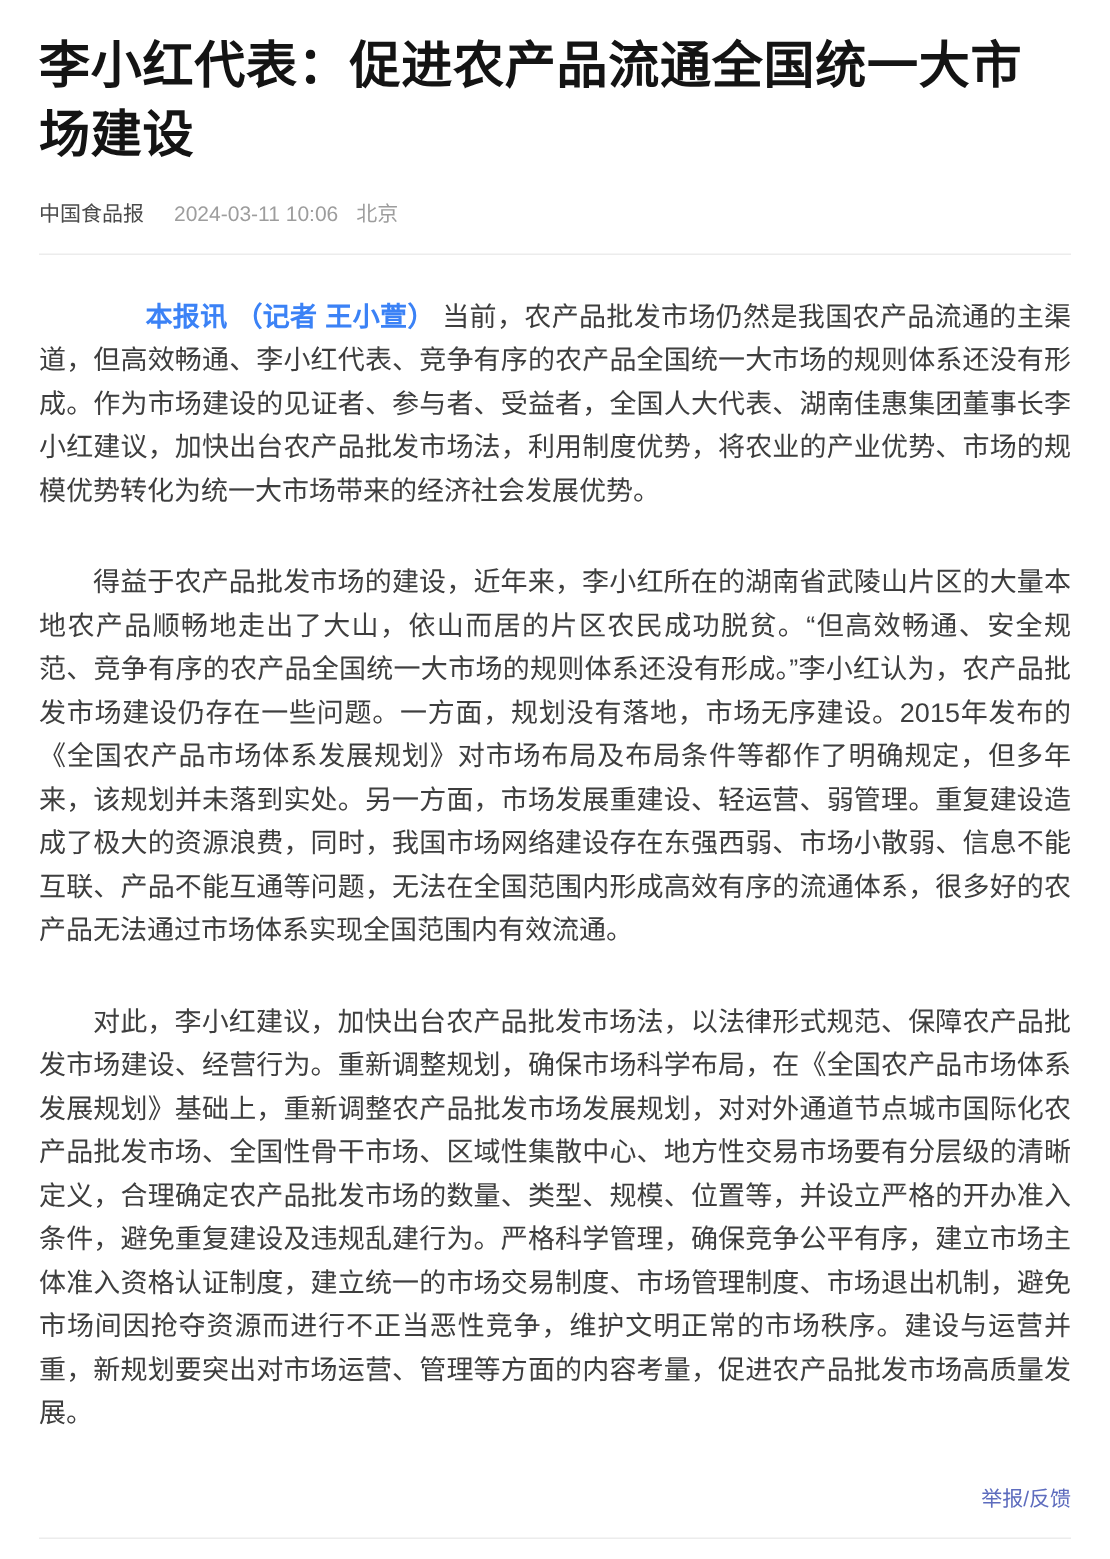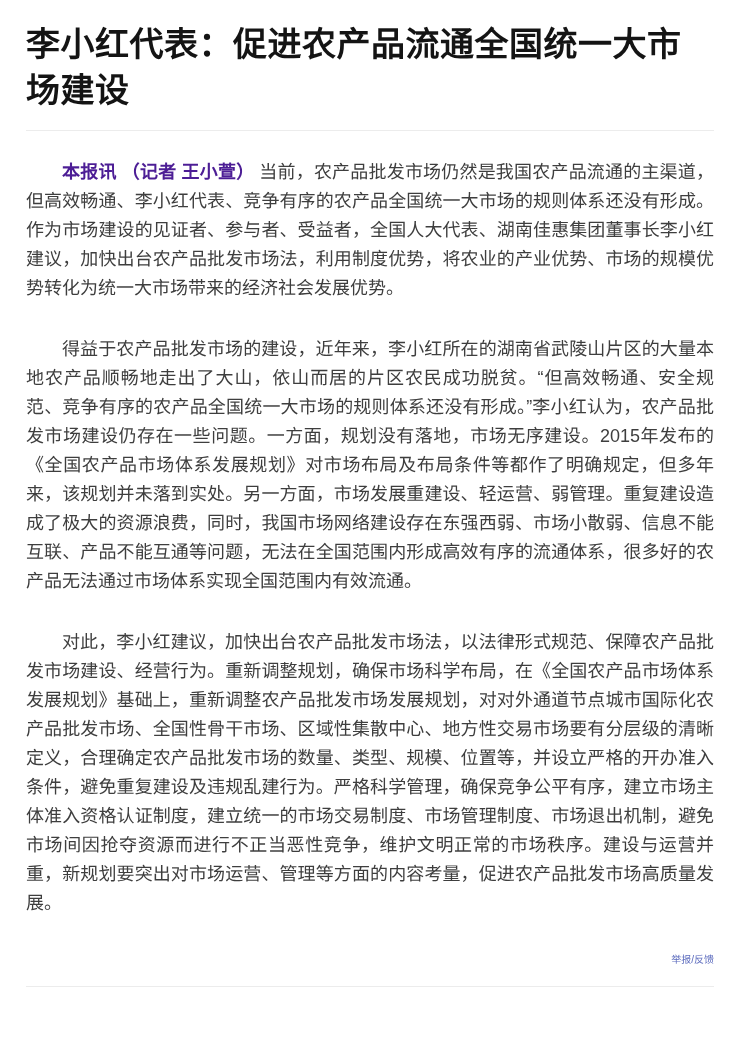"中国食品报" div.meta-row { html: none -> <div> <span>中国食品报</span> <span>2024-03-11 10:06</span> <span>北京</span> </div> }
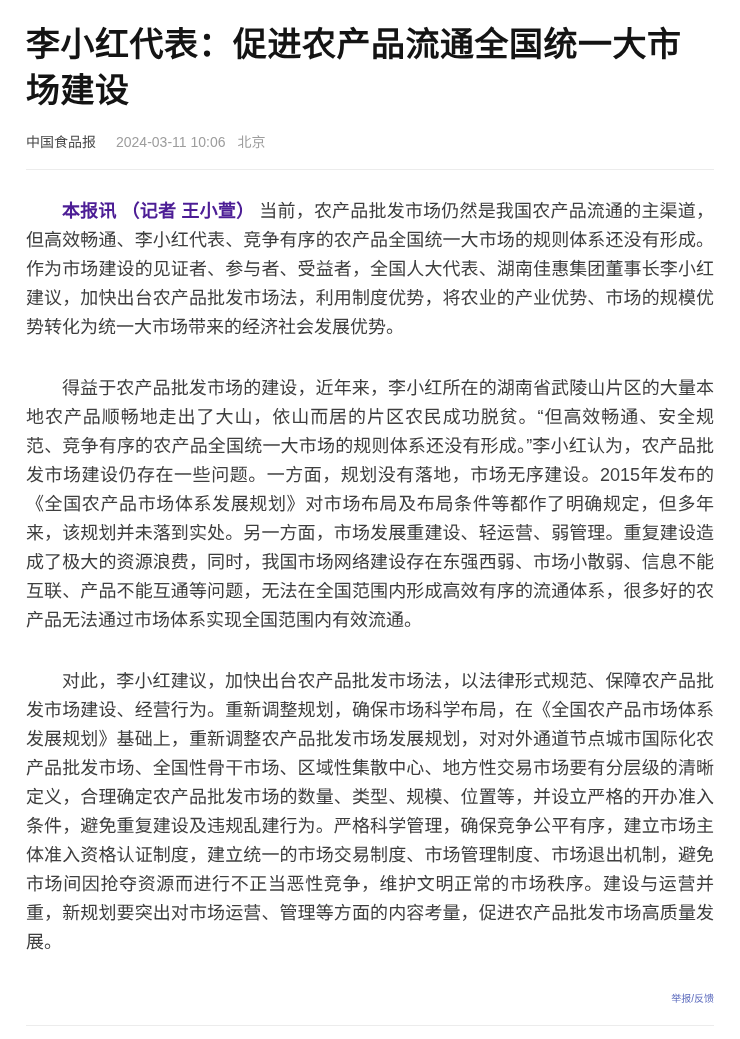"本报讯 （记者 王小萱）" .paragraph-lead { color: #4c1d95 -> #3b82f6; margin-left: none -> 35px }
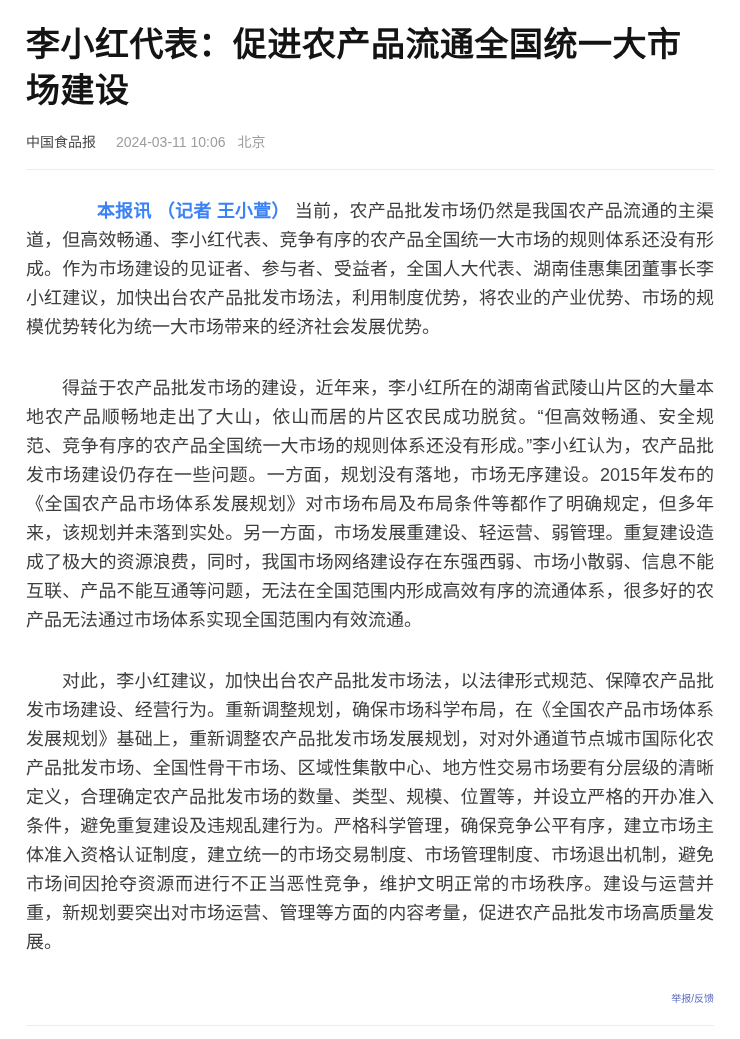"举报/反馈" .report-link { font-size: 10px -> 14px }
